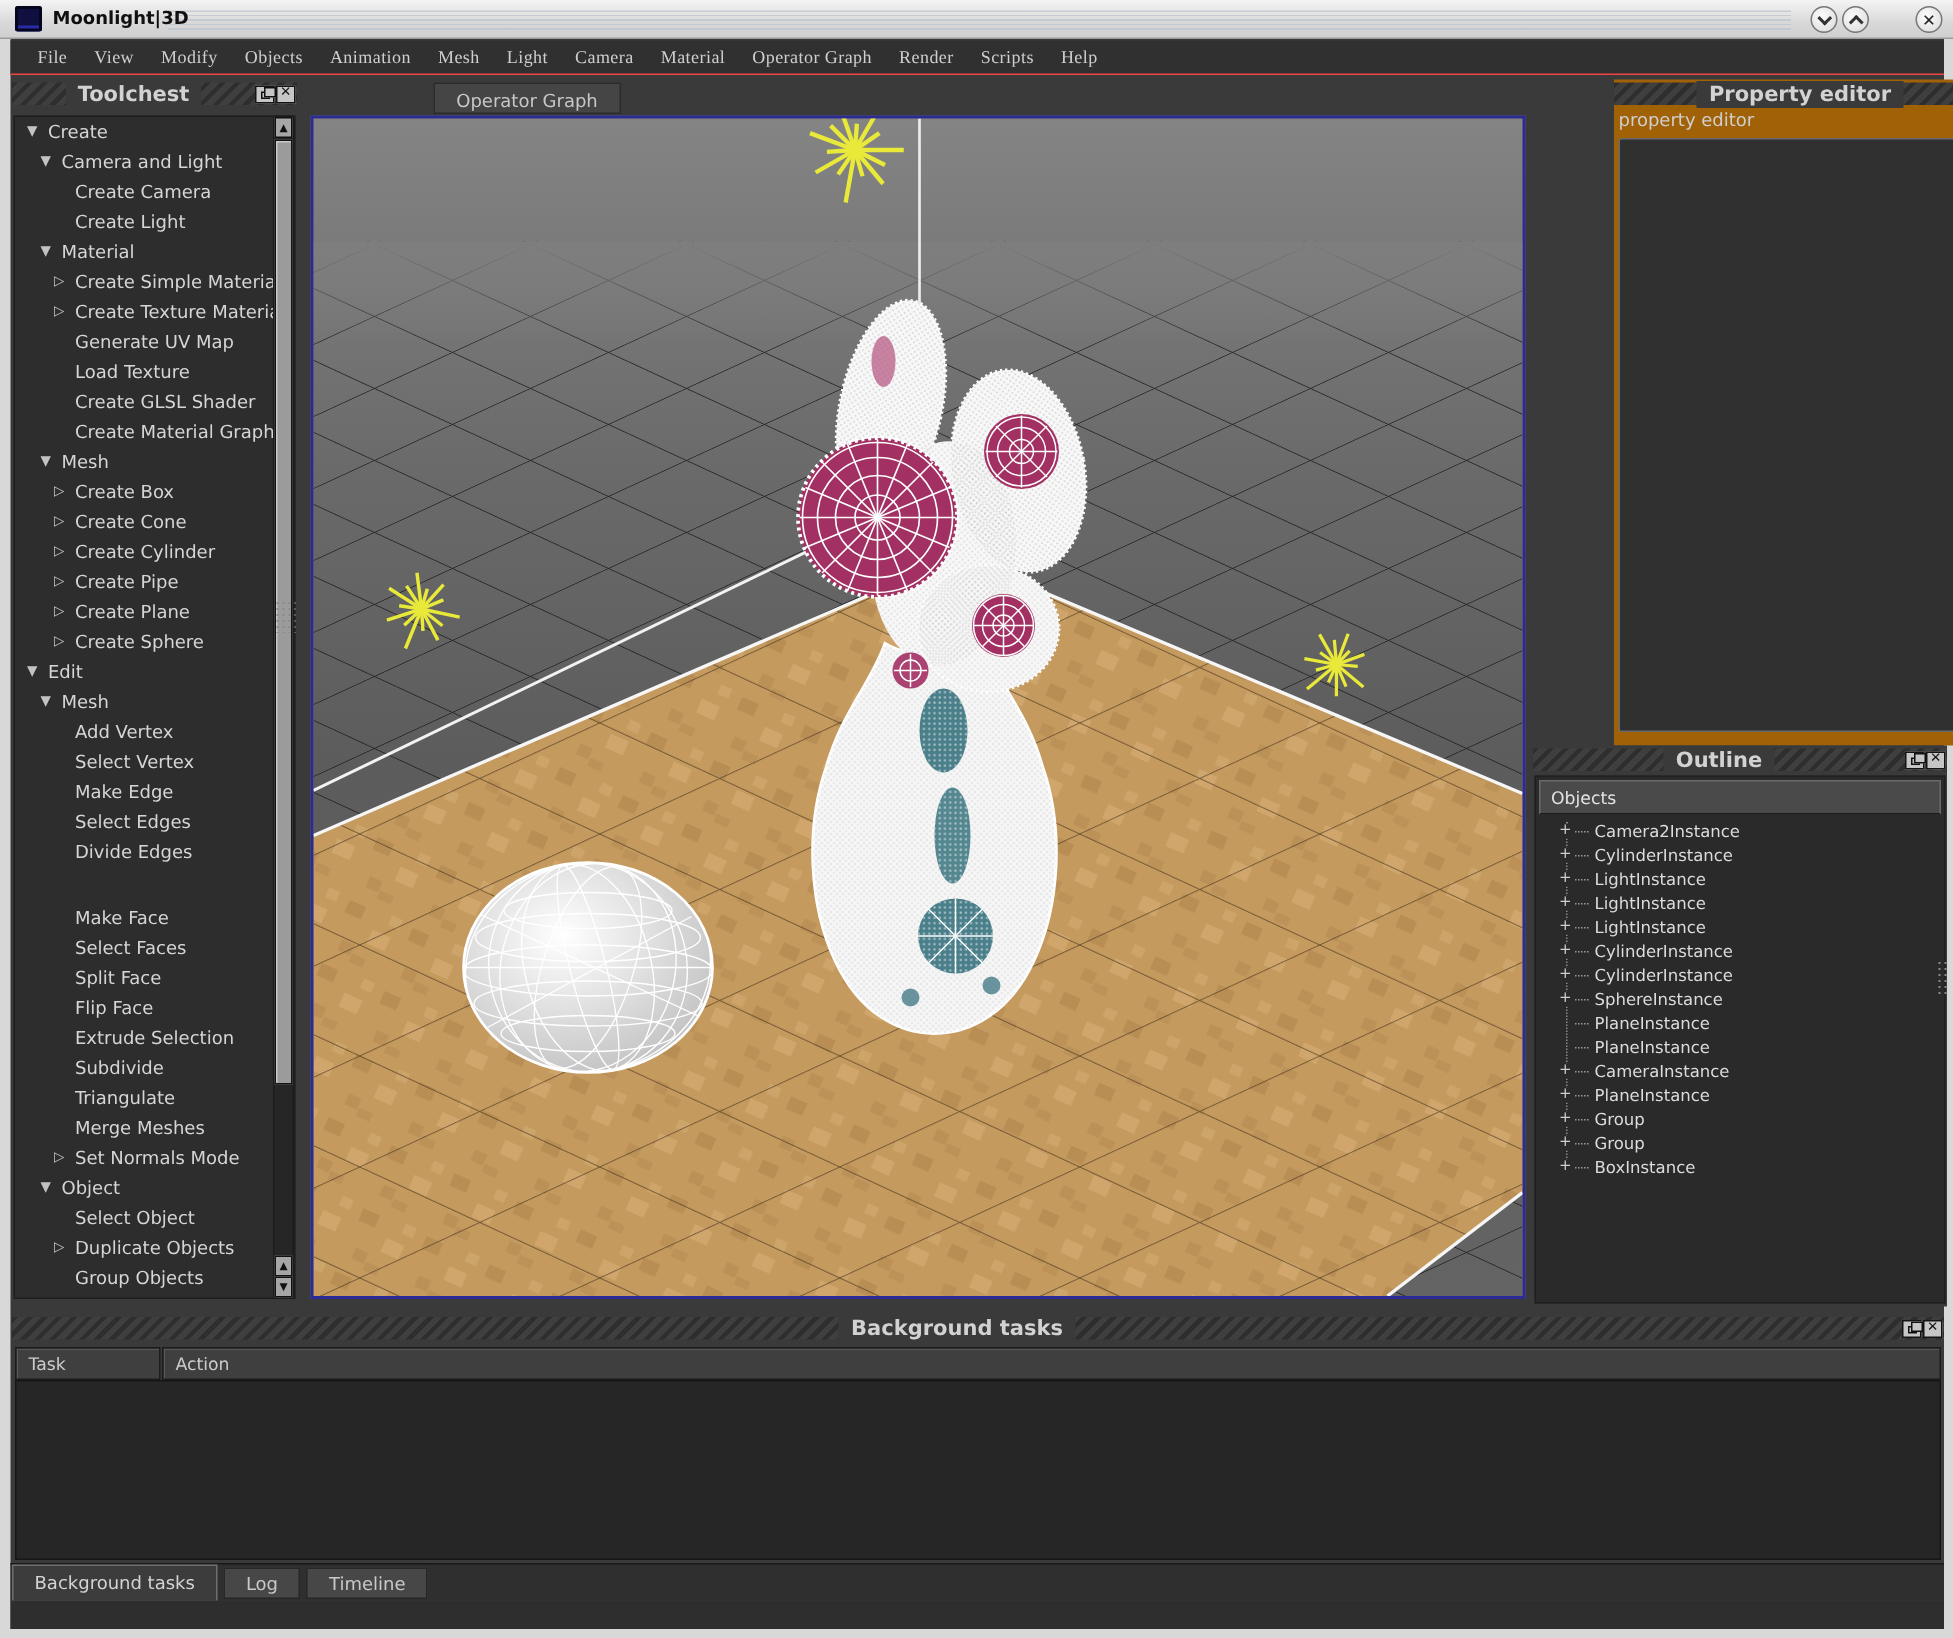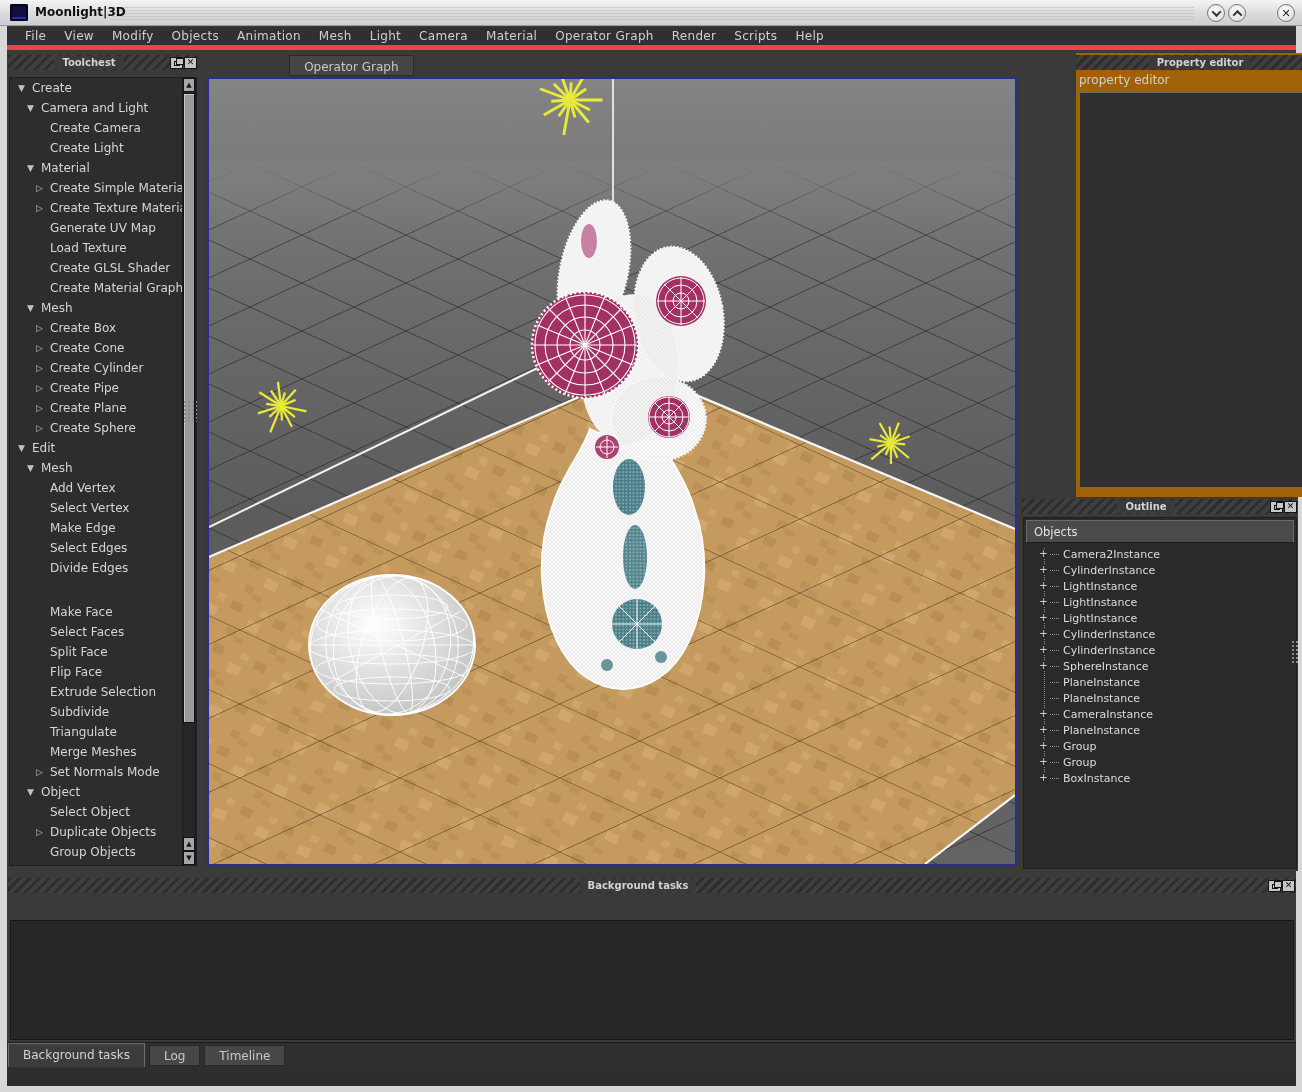"File" #menubar { border-bottom: 5px solid #ef4444 -> 1px solid #ef4444; font-family: none -> Liberation Serif, serif }
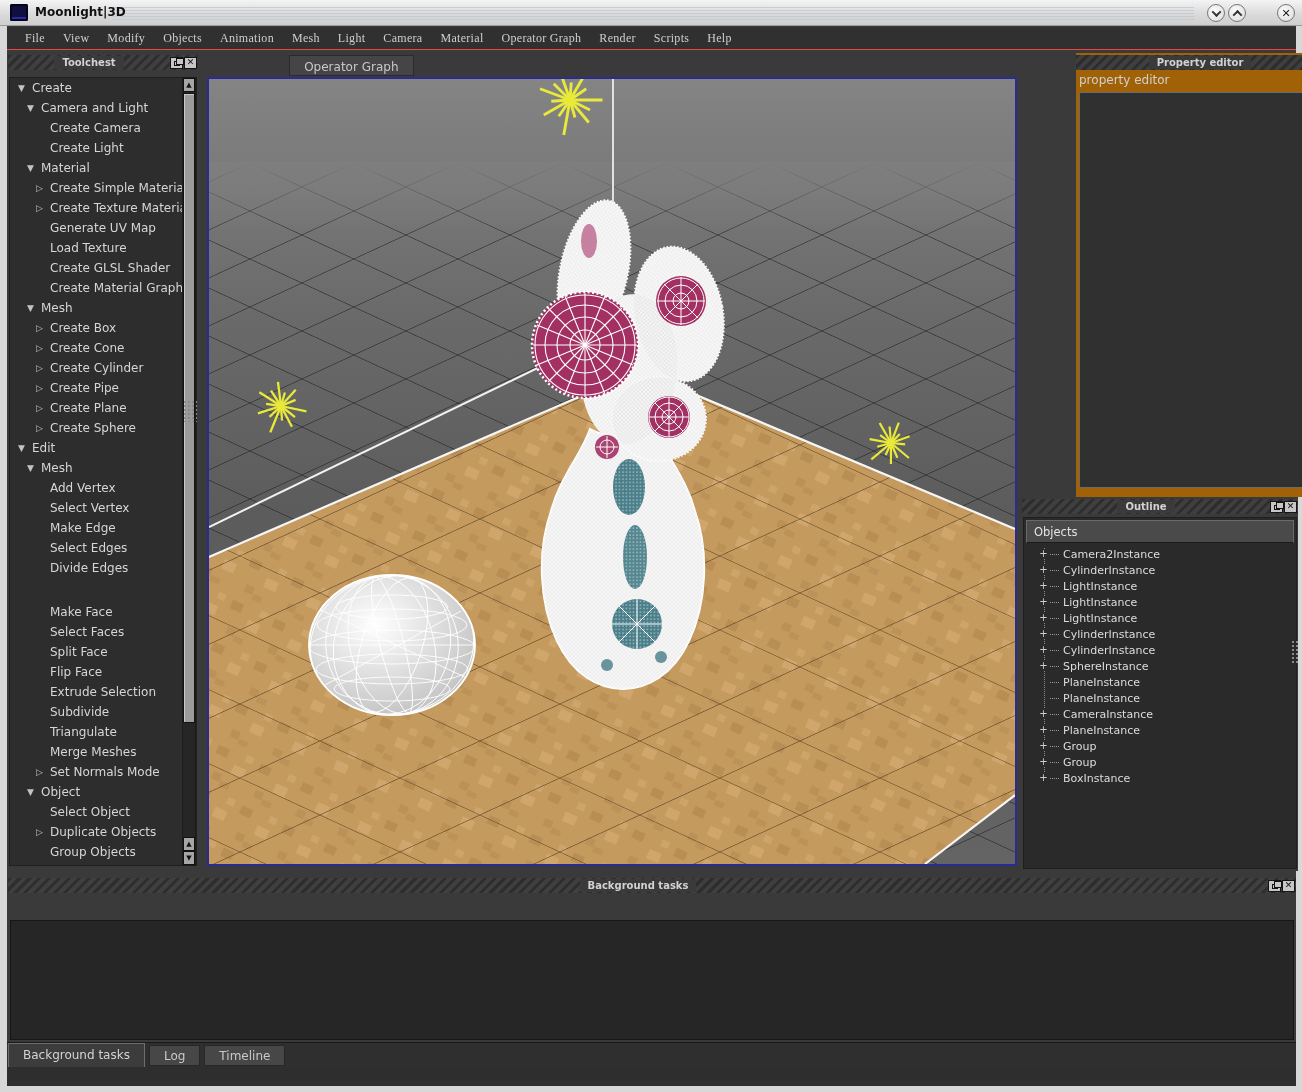"Toolchest" .panel-title { font-size: 10px -> 14px }
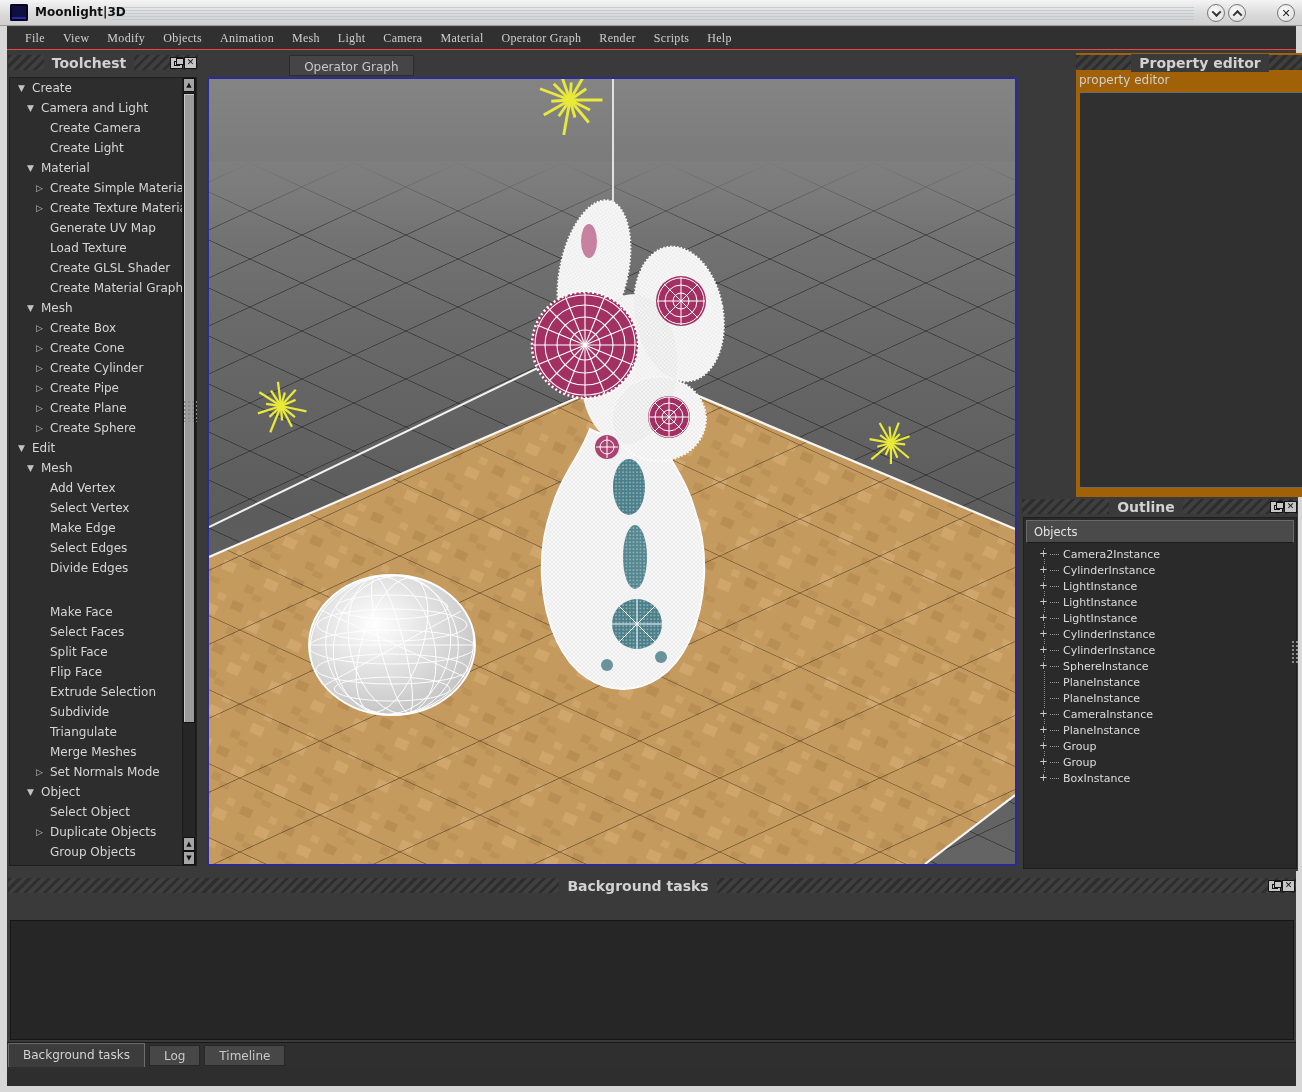"Task" div { html: none -> <div> <div>Task</div> <div>Action</div> </div> }
